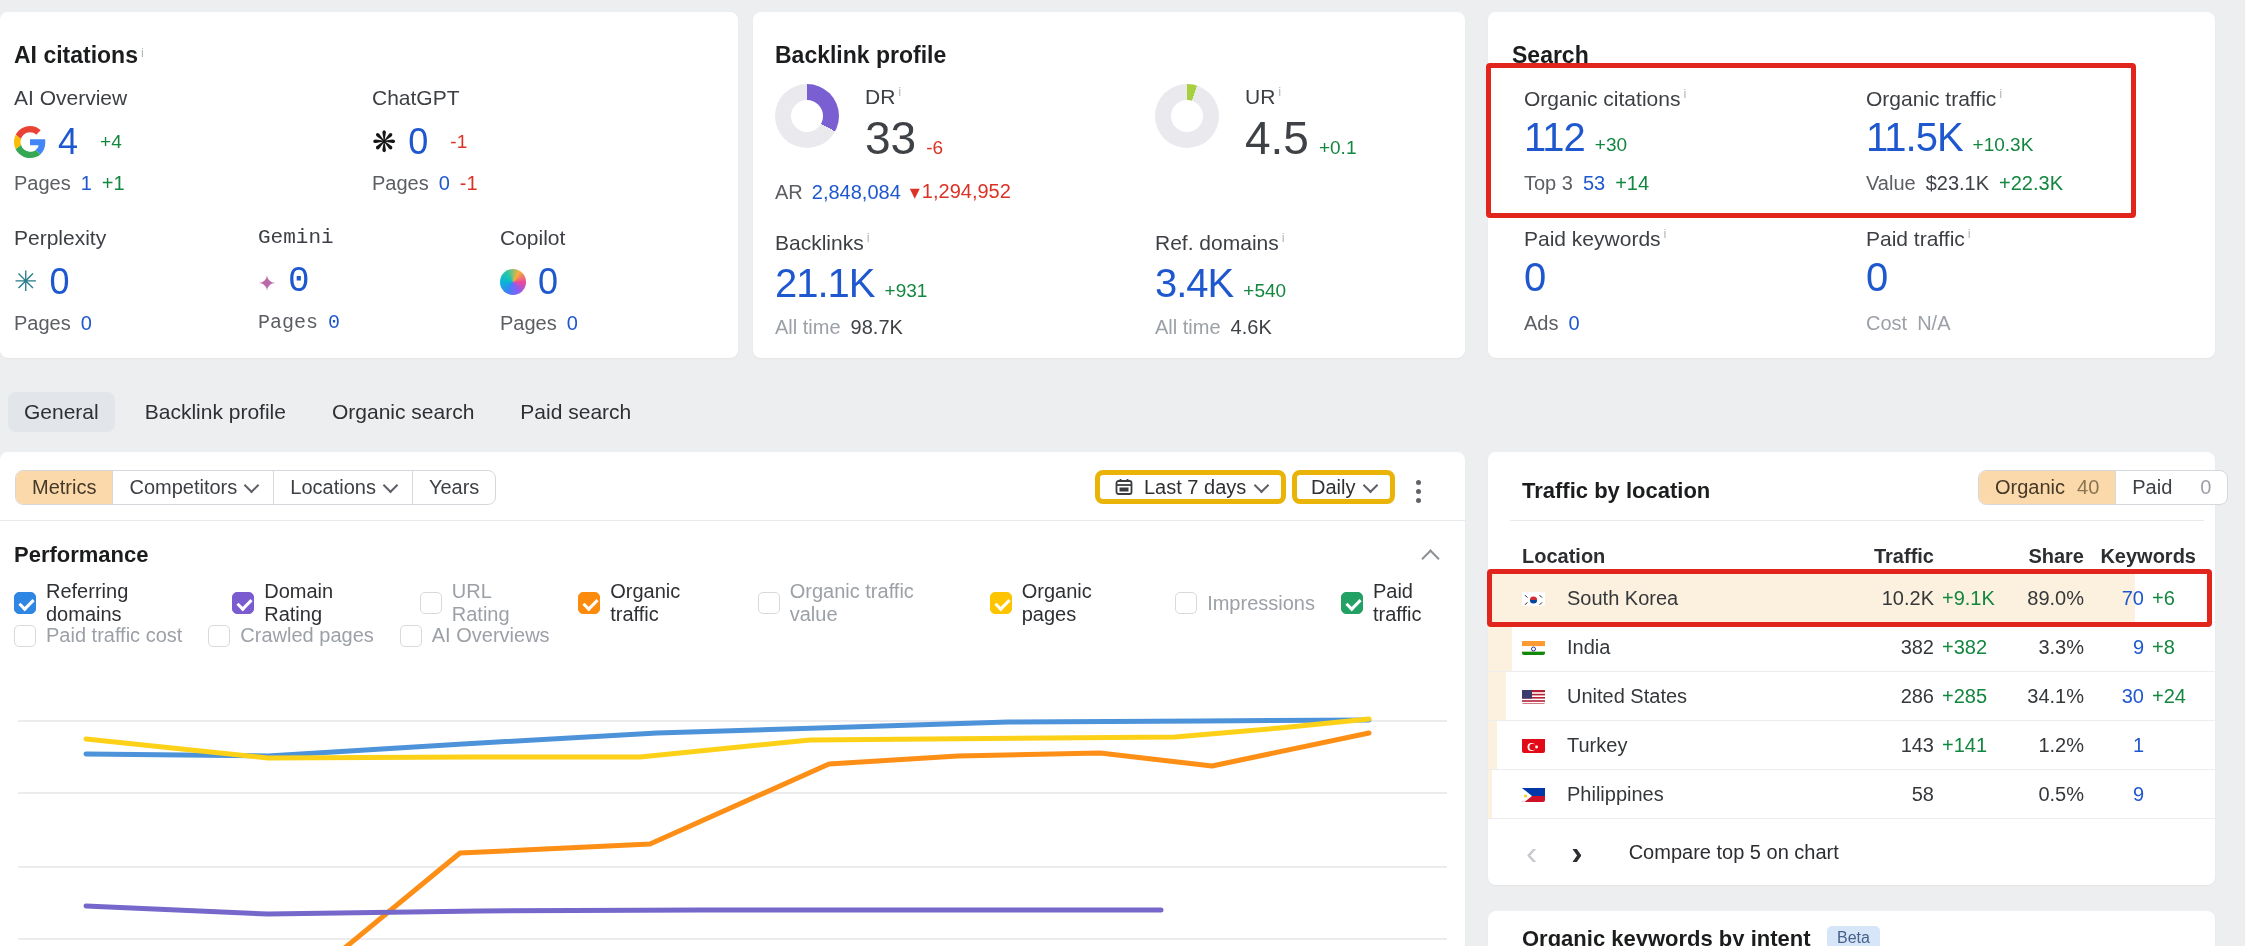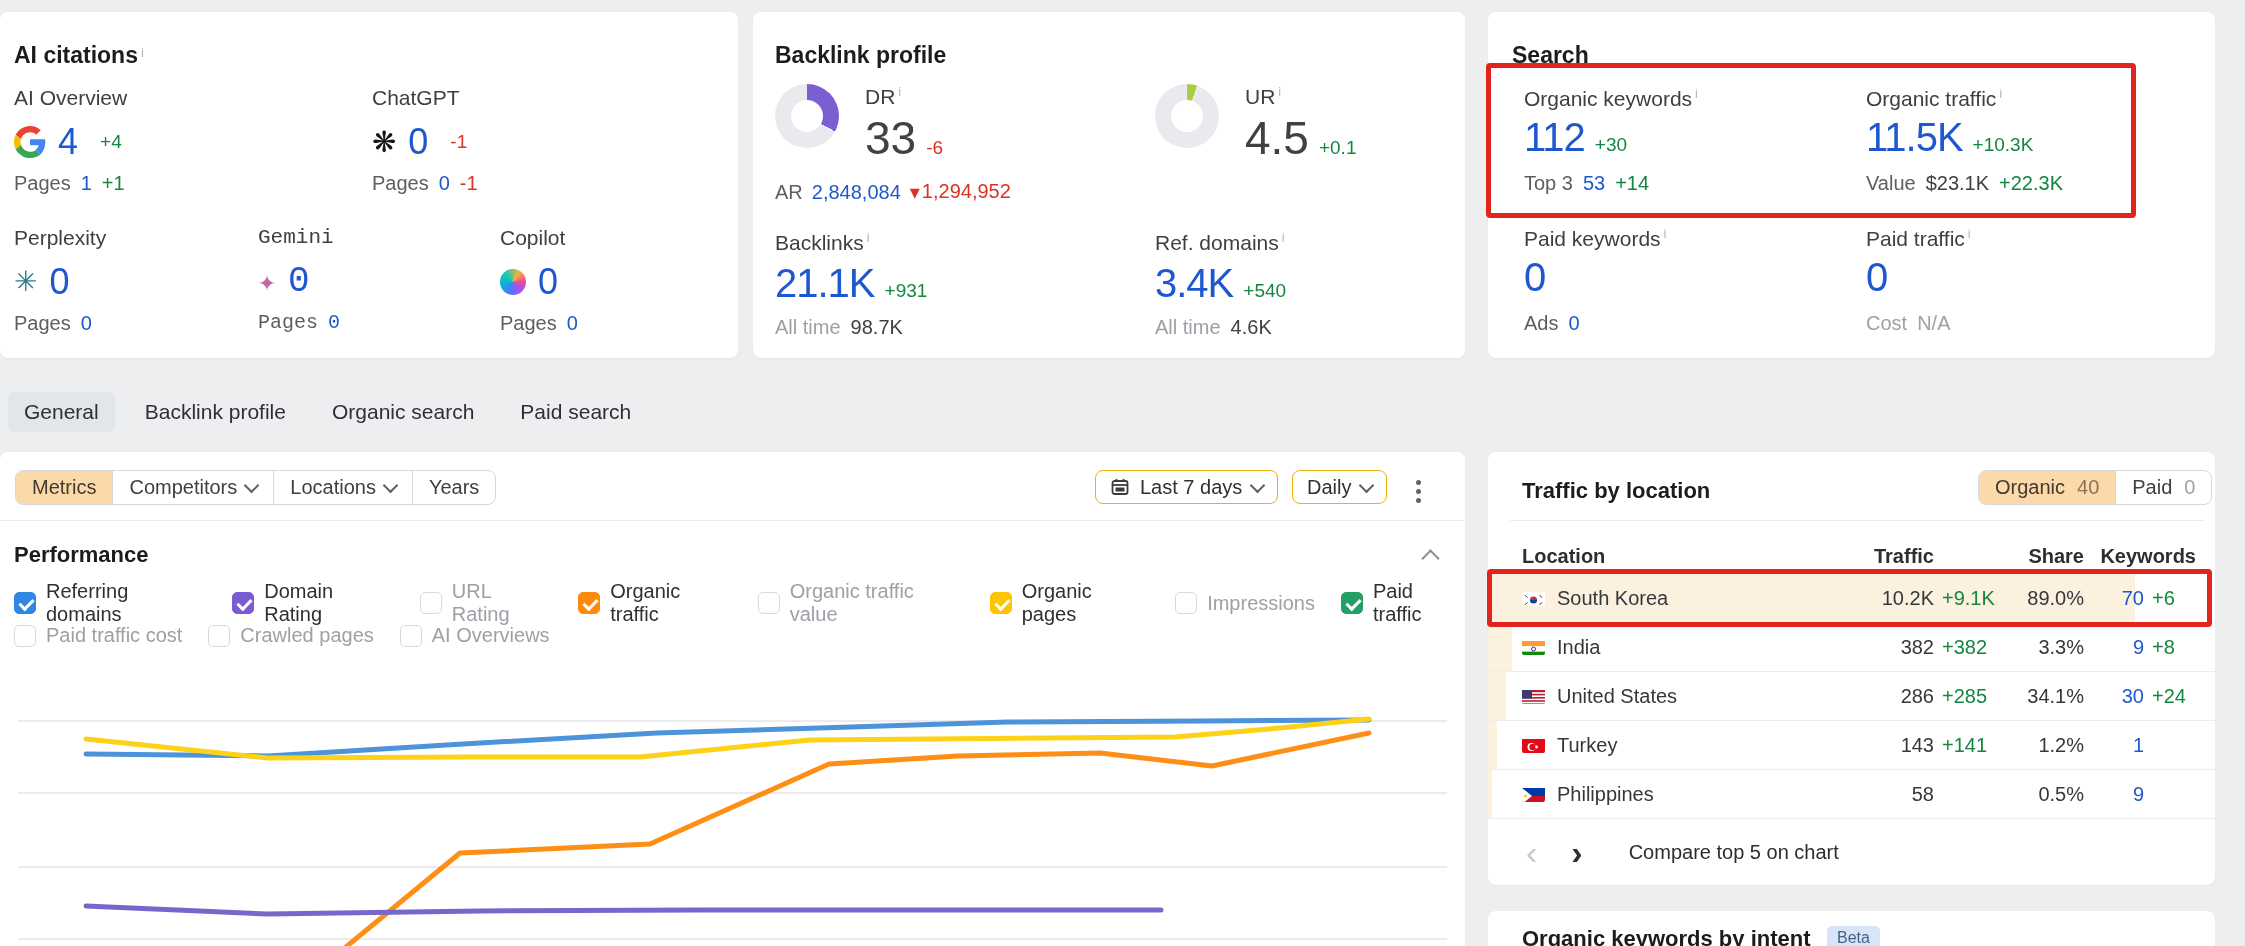"Organic keywords" span { text: keywords -> citations }
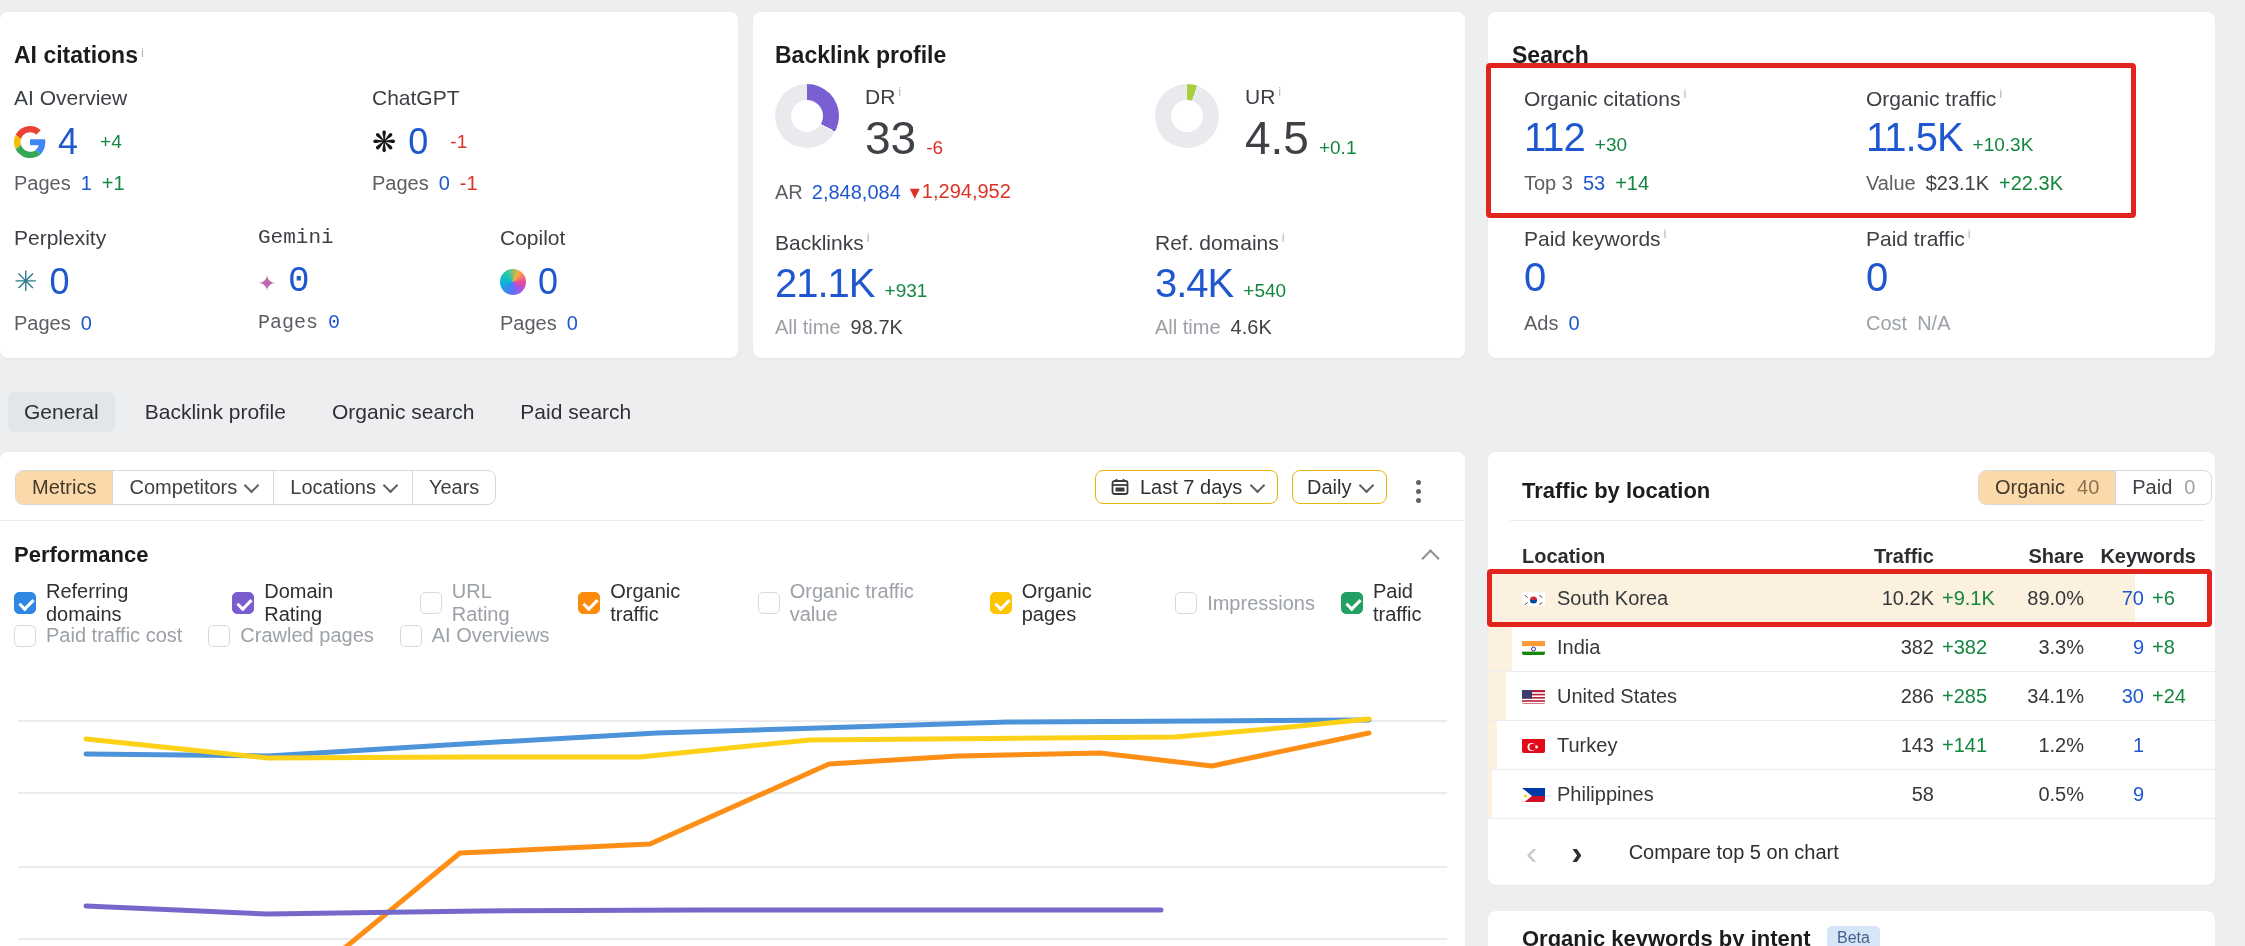"Last 7 days" .btn { border: 1px solid #eab308 -> 5px solid #eab308 }
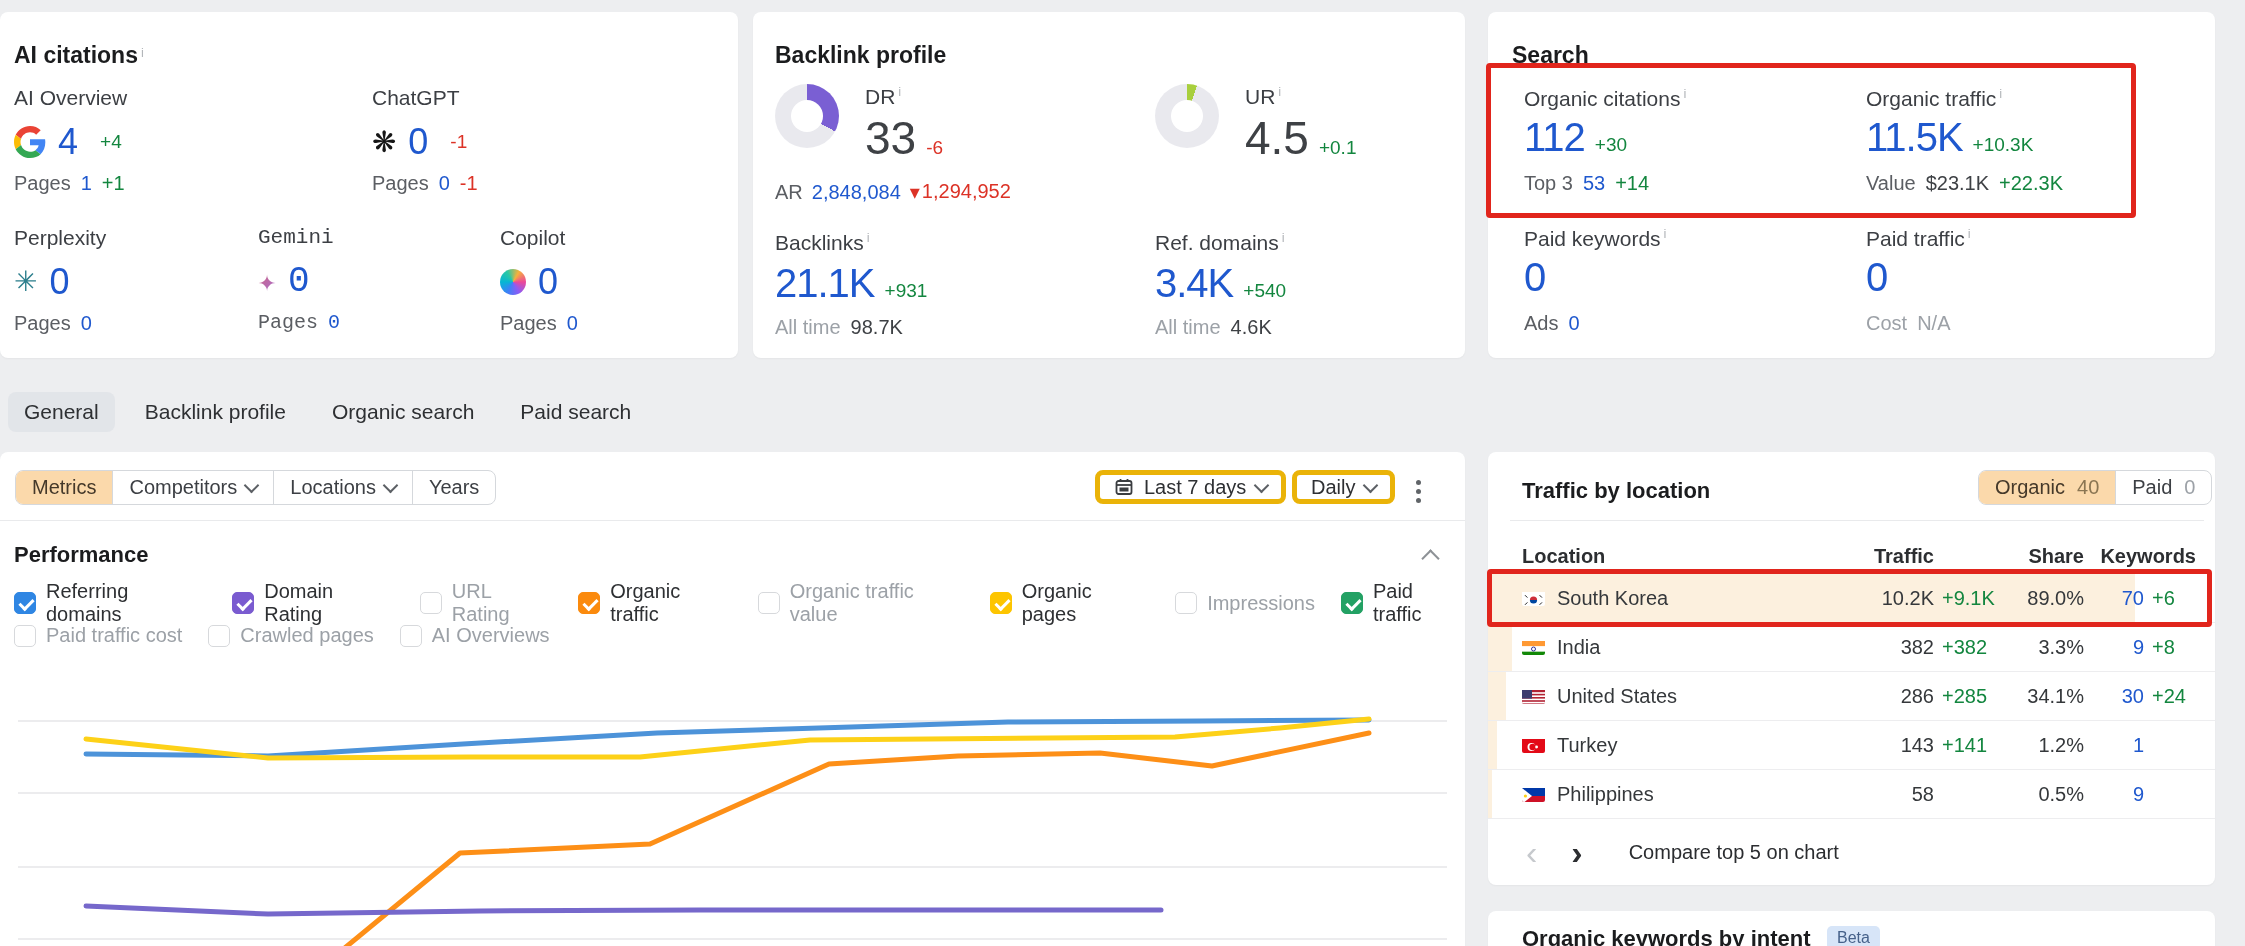"Paid" div.sg { gap: 12px -> 28px }
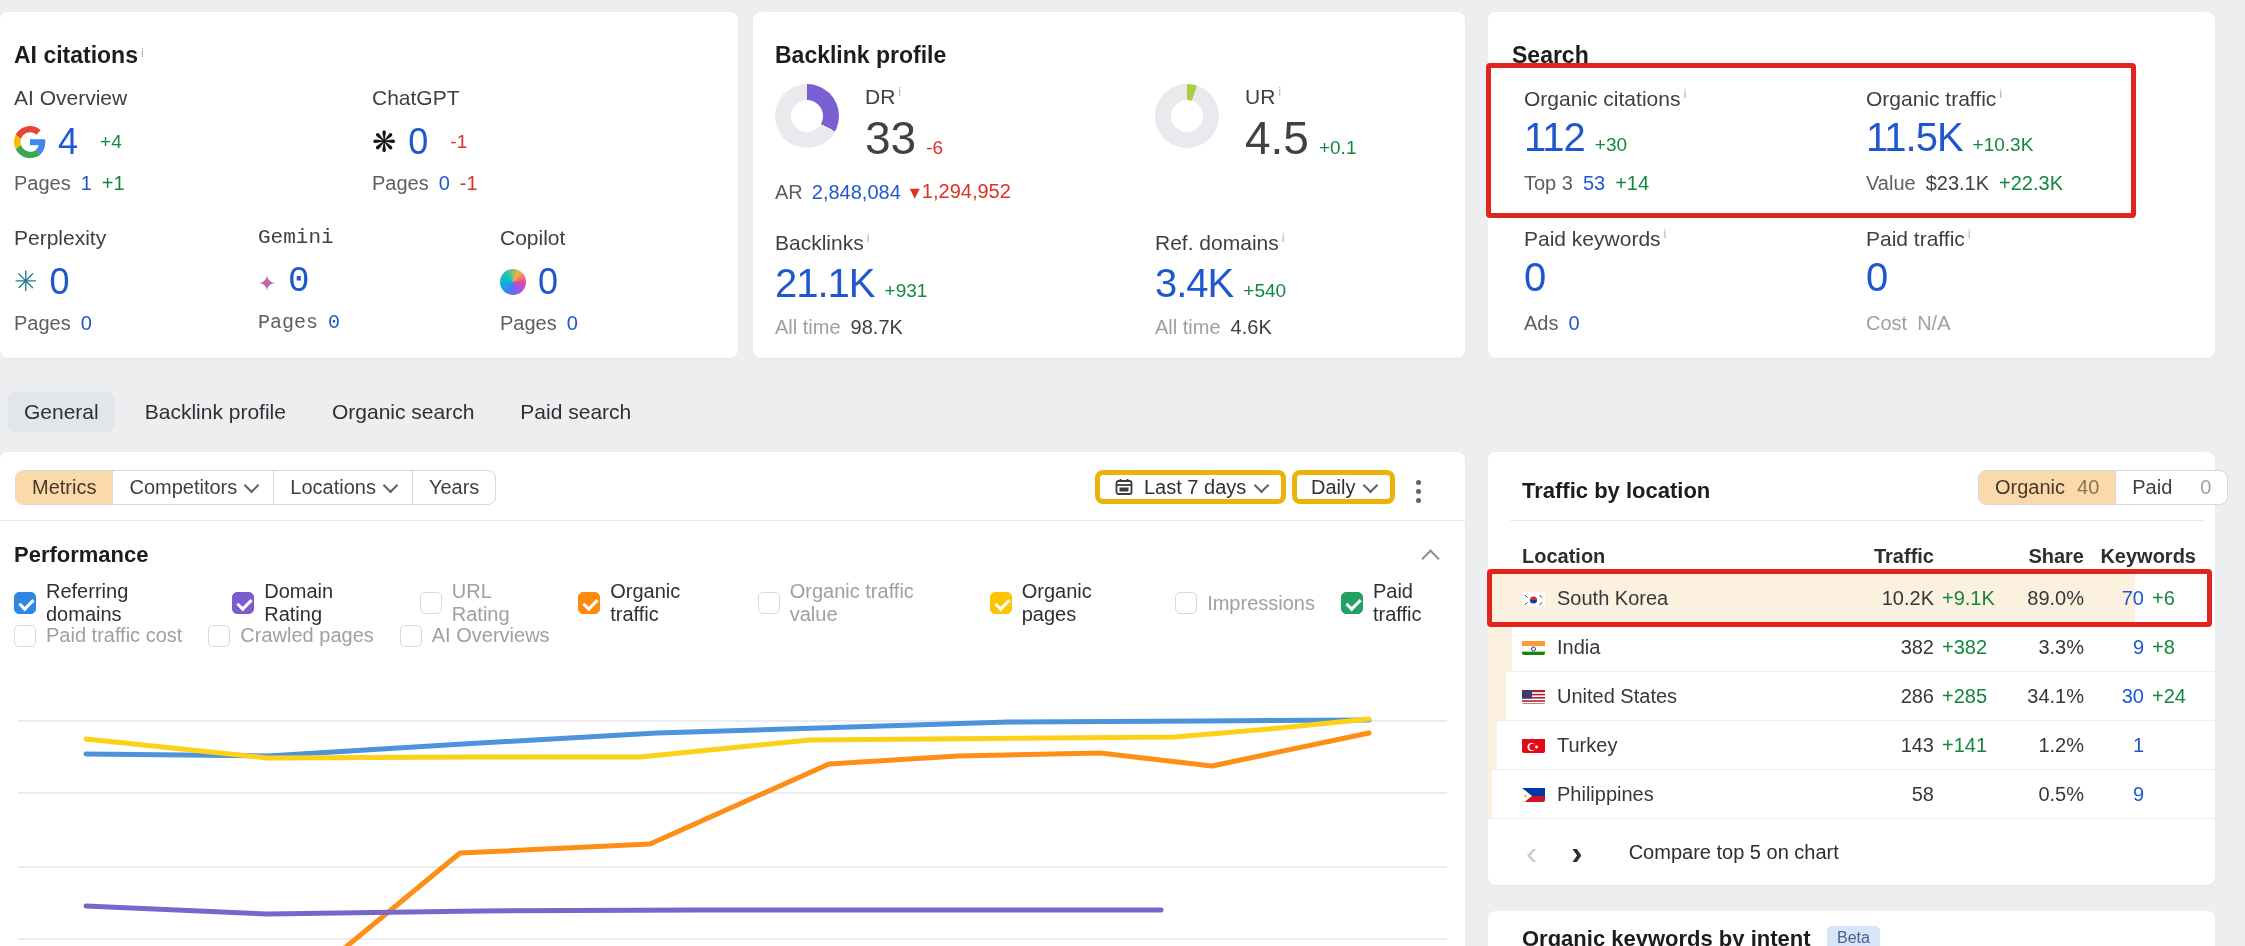"South Korea" .flagname { gap: 12px -> 22px }
